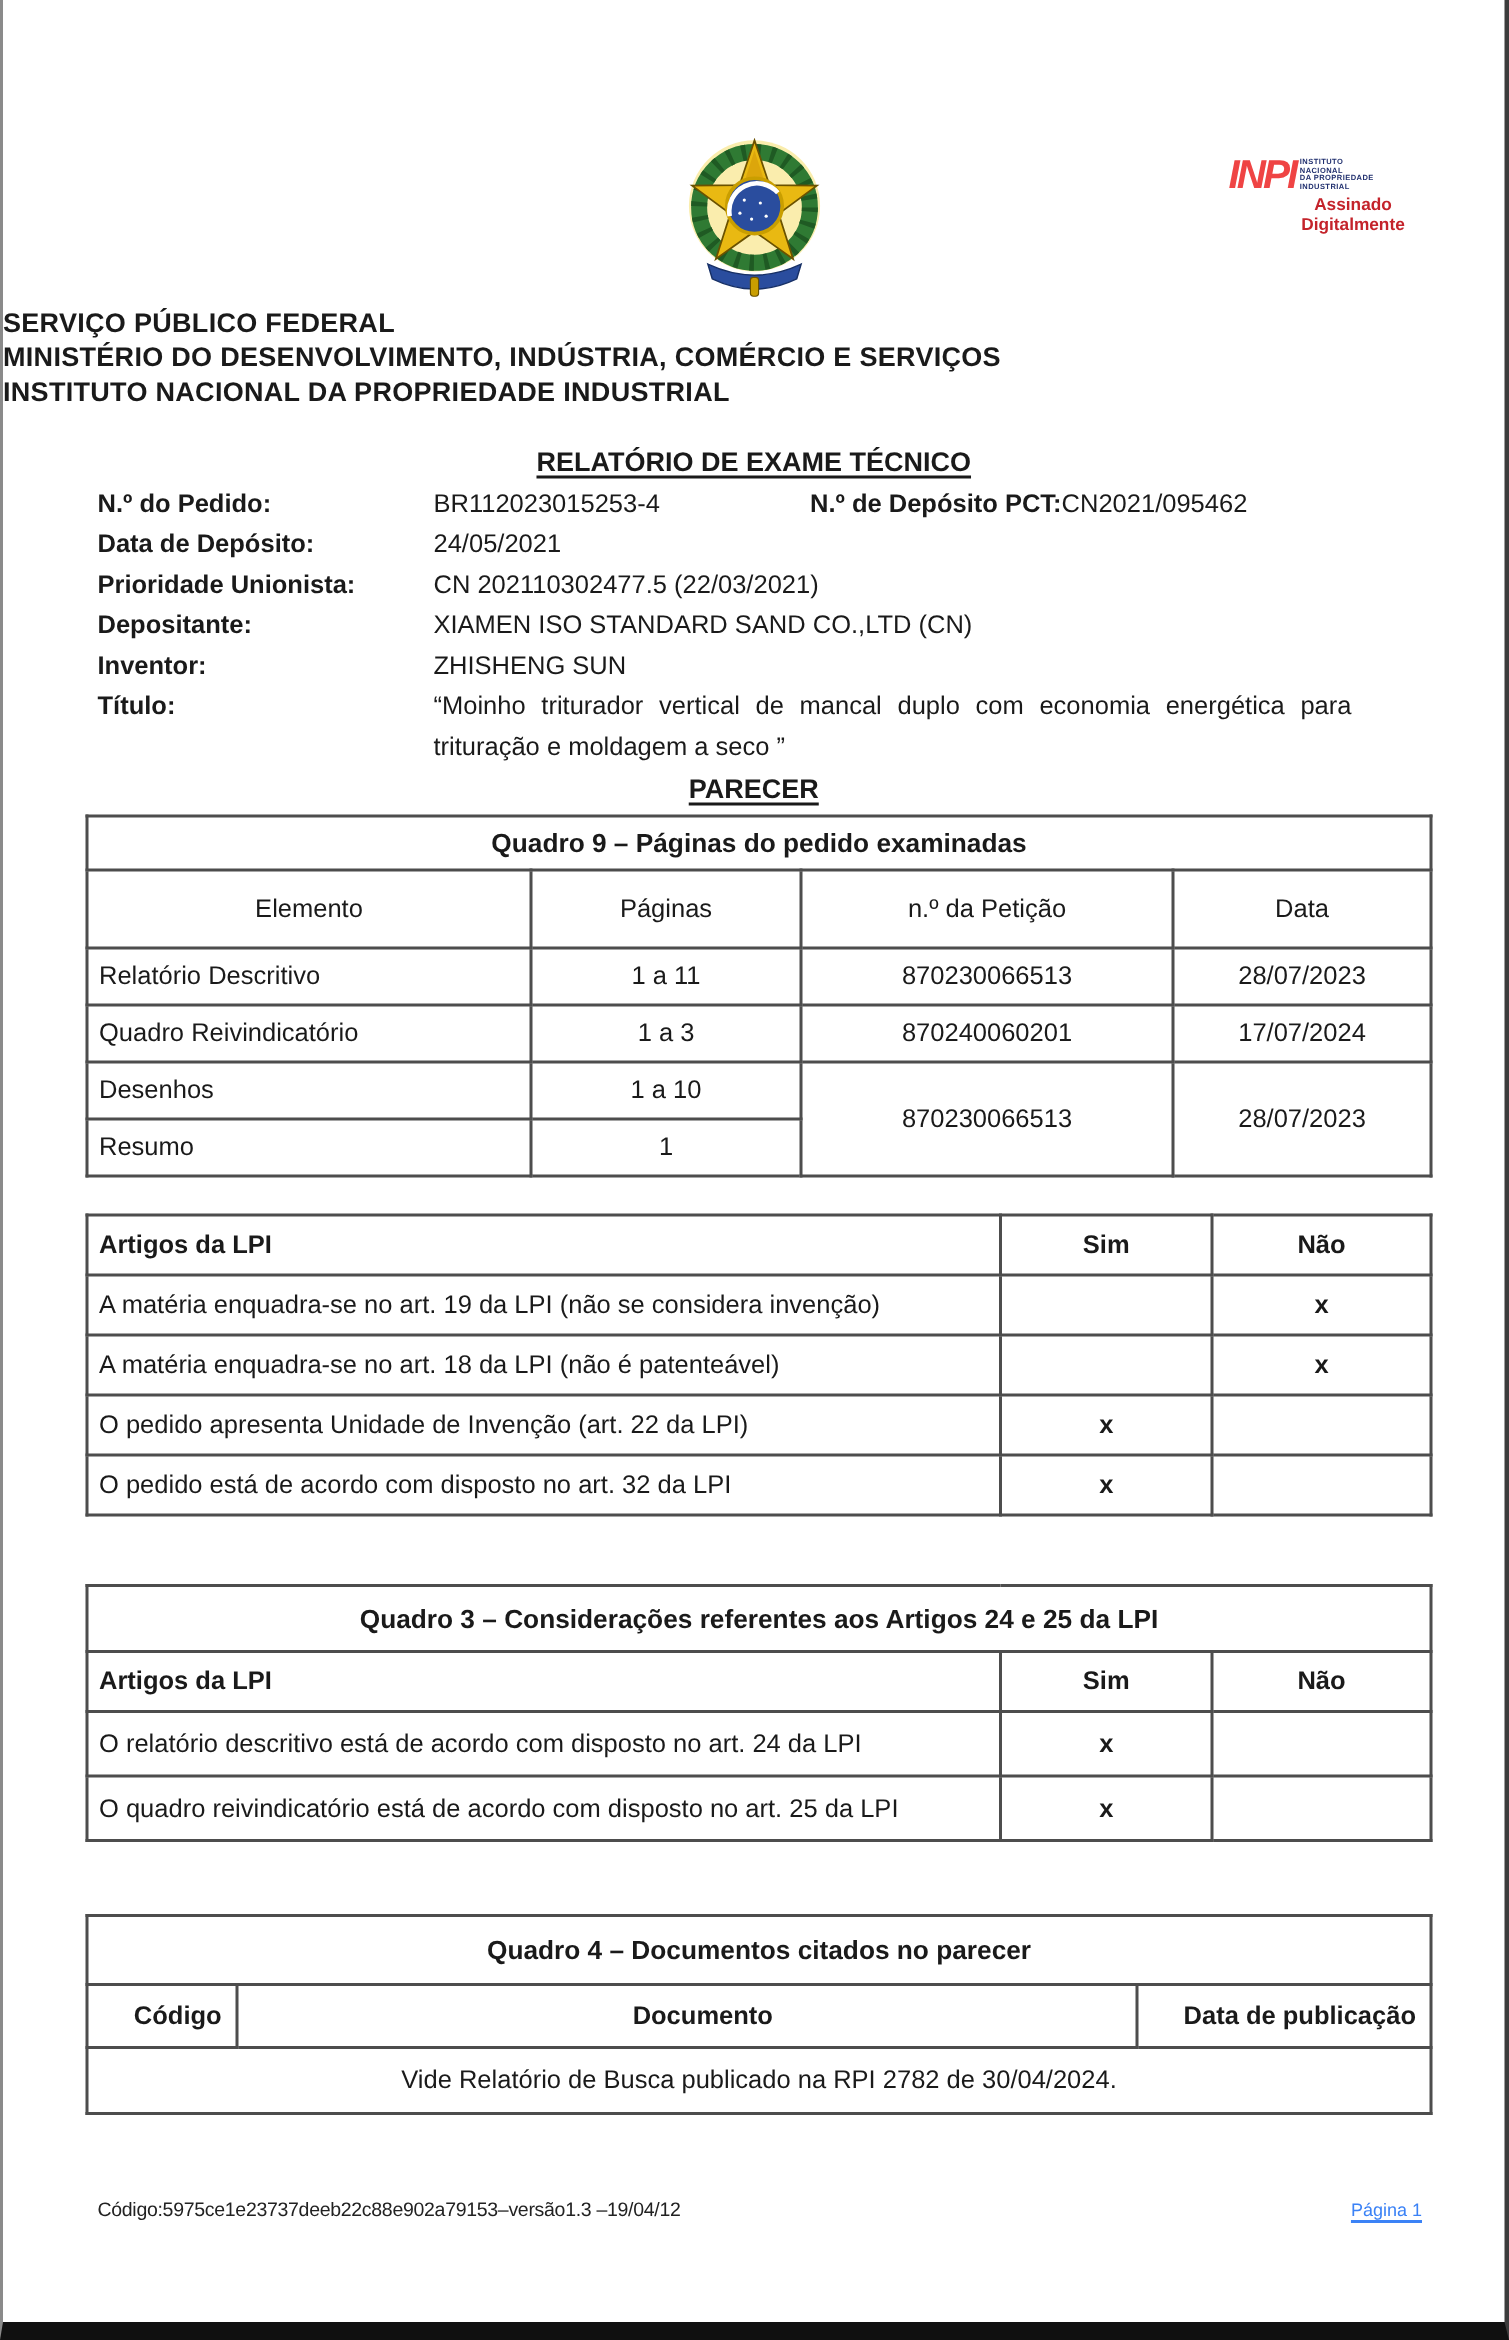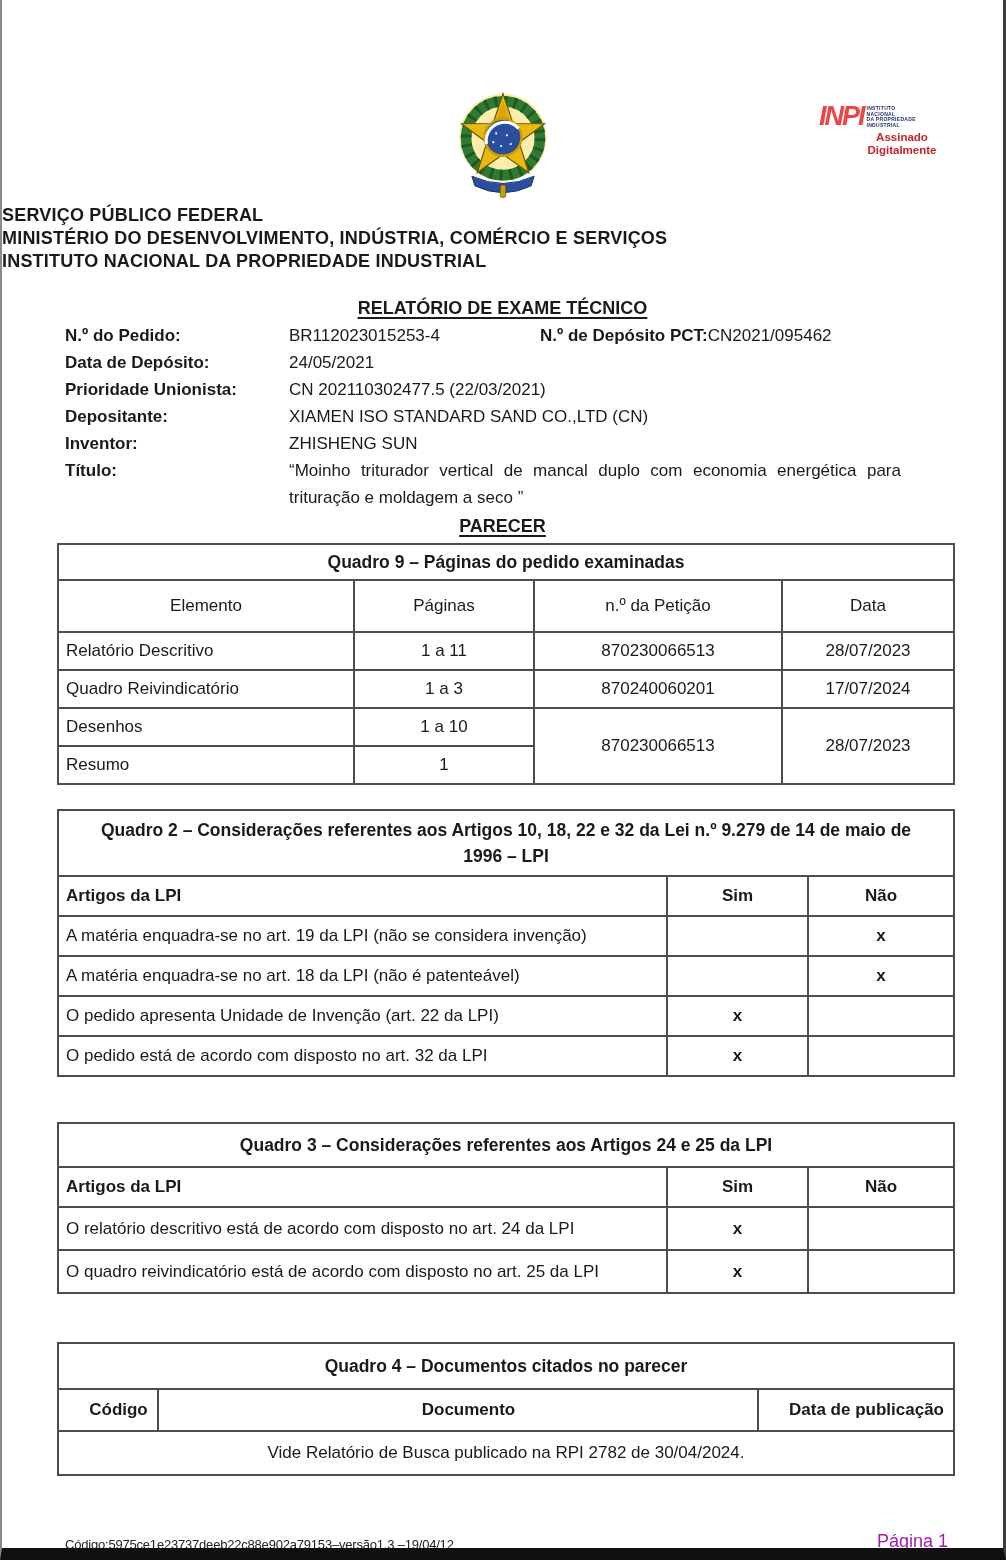"Quadro 2 – Considerações referentes" tr.trow { html: <tr> <td> <div>Quadro 2 – Considerações referentes aos Artigos 10, 18, 22 e 32 da Lei n.º 9.279 de 14 de maio de 1996 – LPI</div> </td> </tr> -> none }
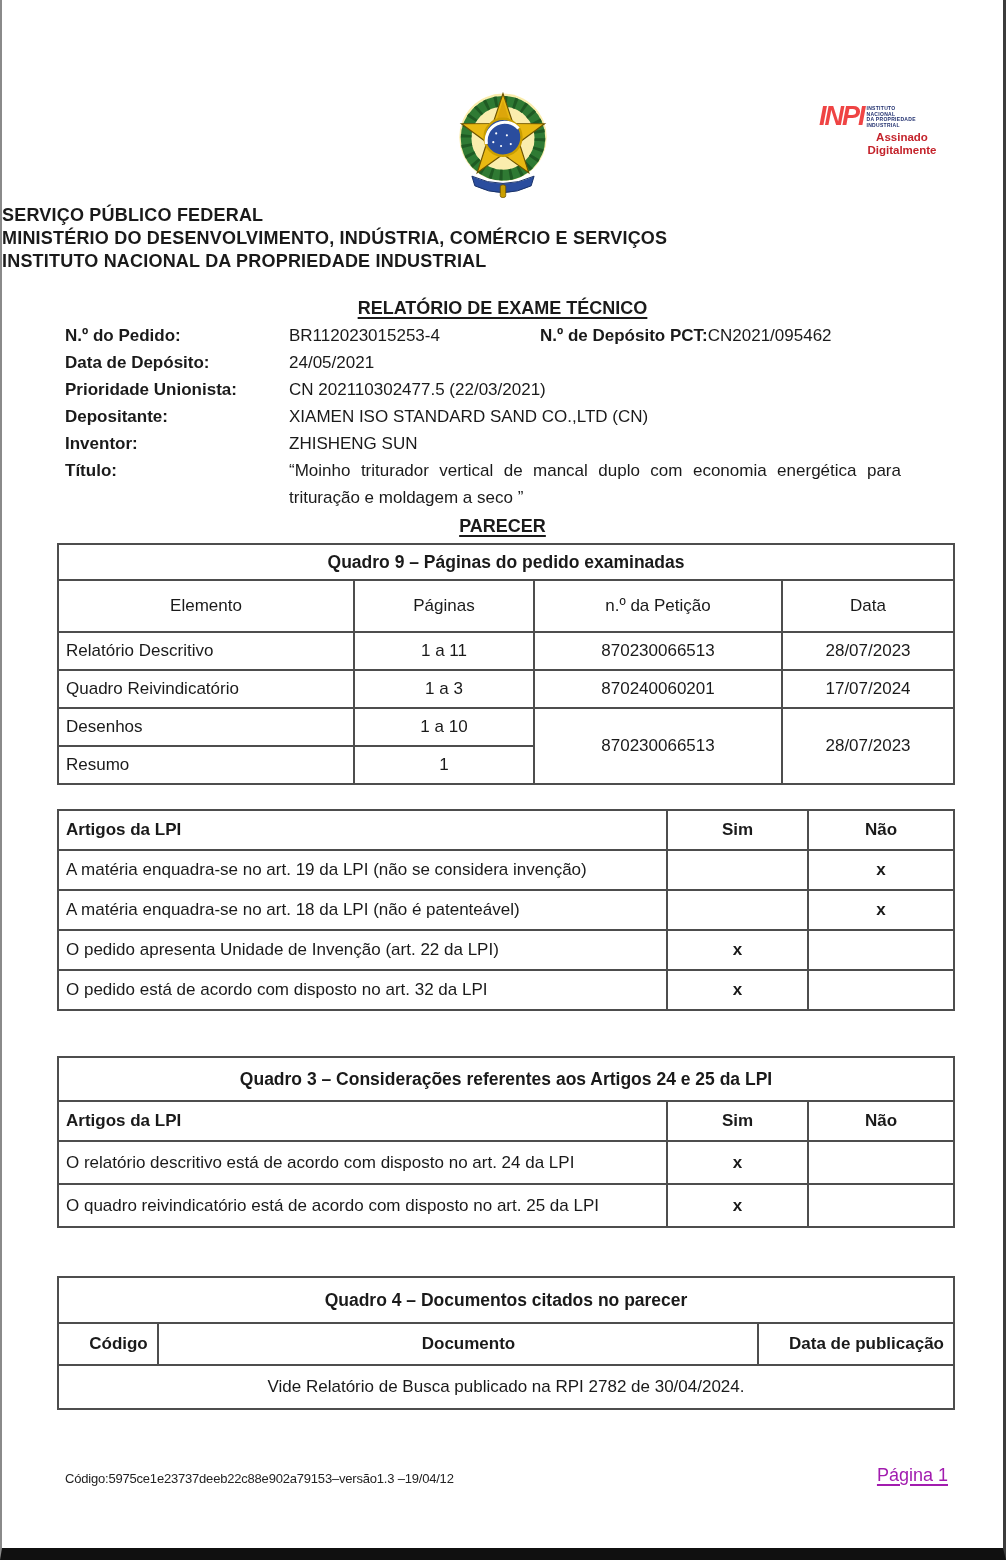"Página 1" .footer-page { color: #a21caf -> #3b82f6; font-size: 18px -> 12px }
